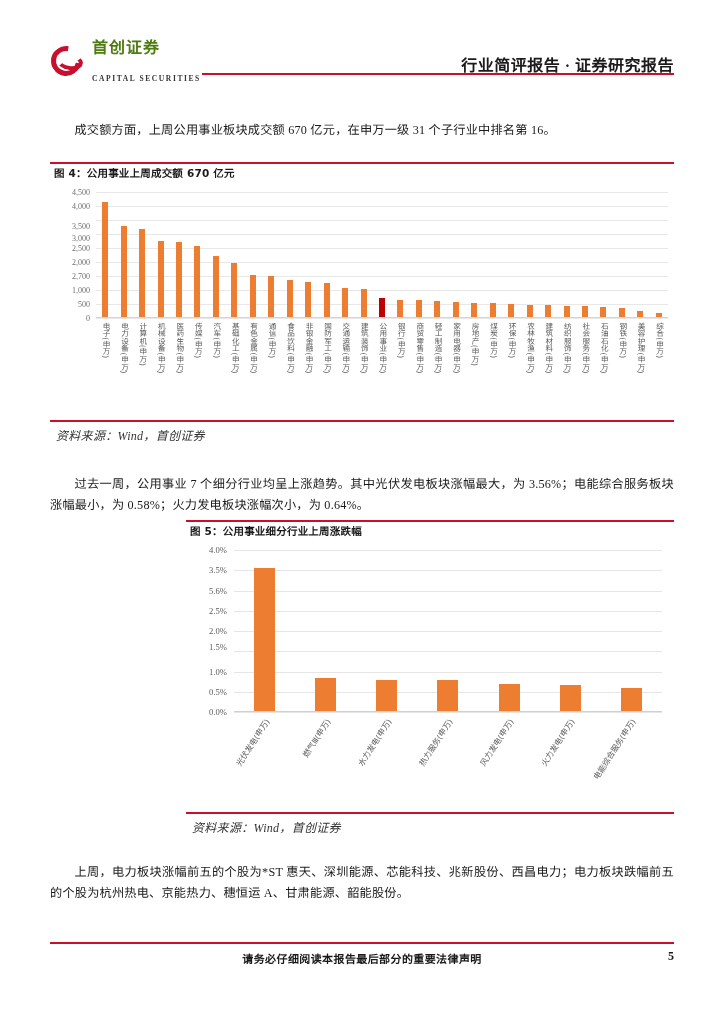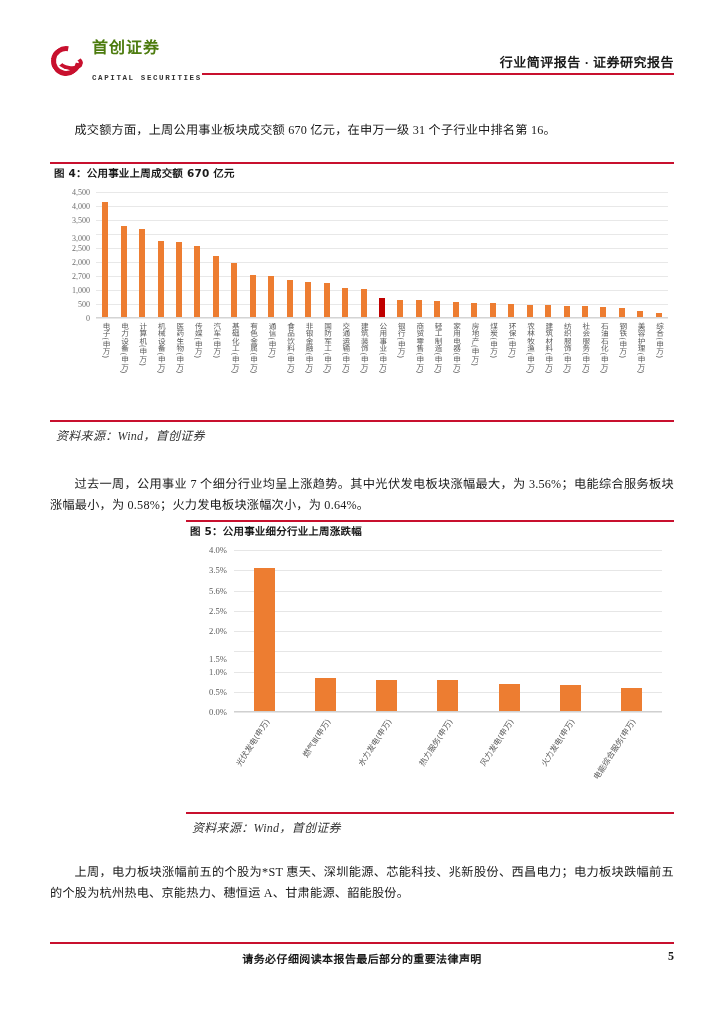"行业简评报告 · 证券研究报告" .header-title { font-size: 13px -> 16px }
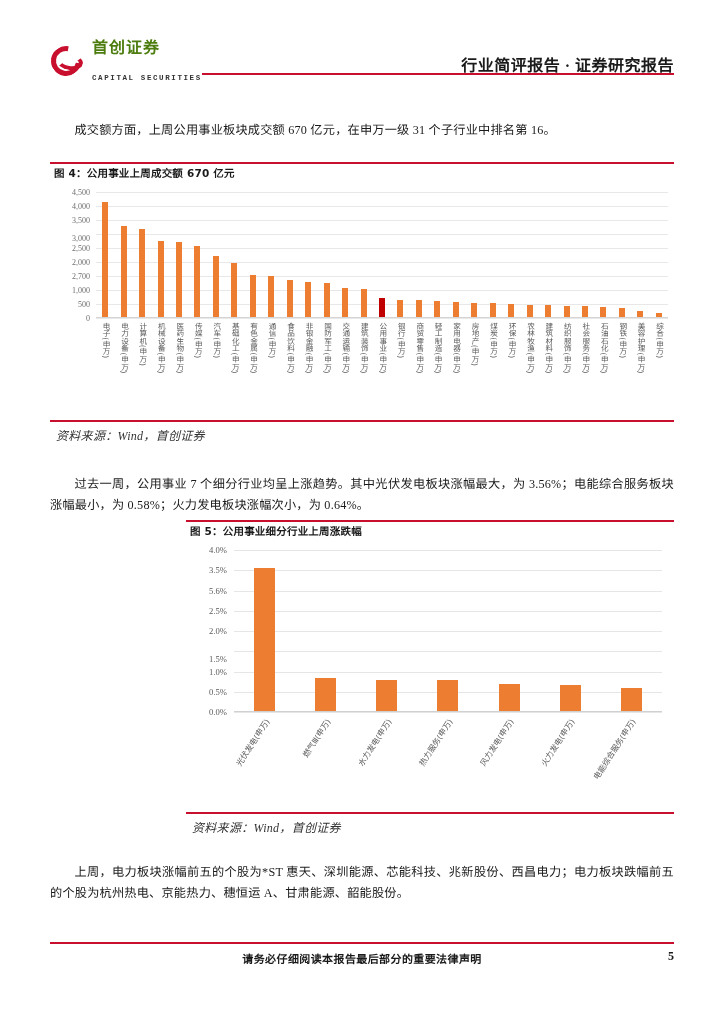"CAPITAL SECURITIES" .logo-en { font-family: Liberation Mono, monospace -> Liberation Serif, serif }
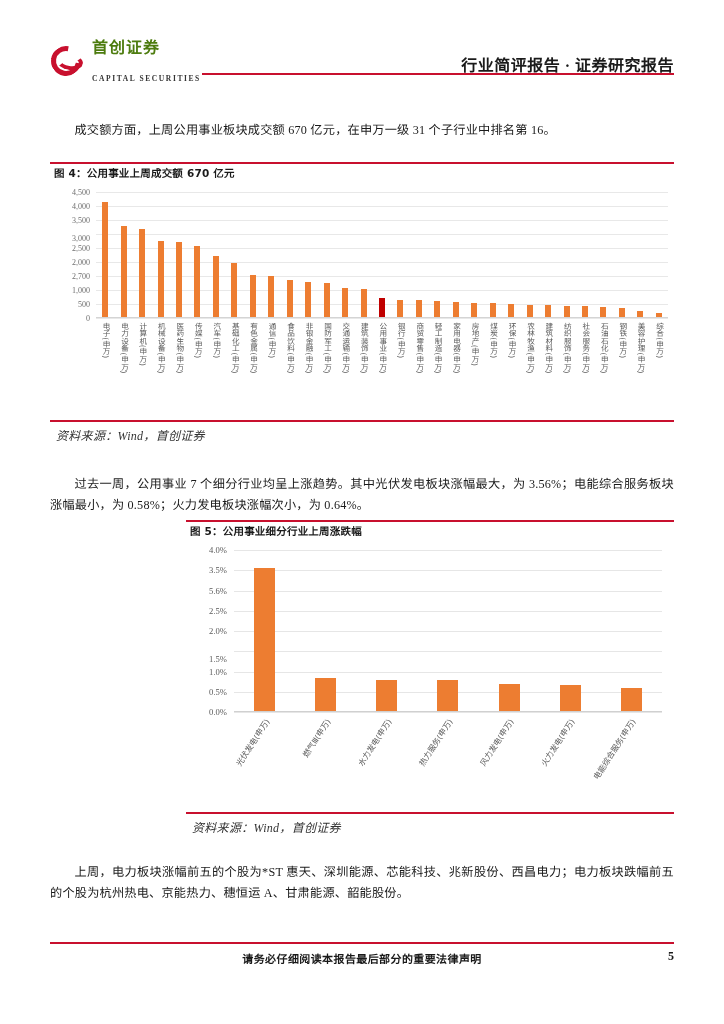"3,500" div.c4-ylabel { top: 34px -> 40px }
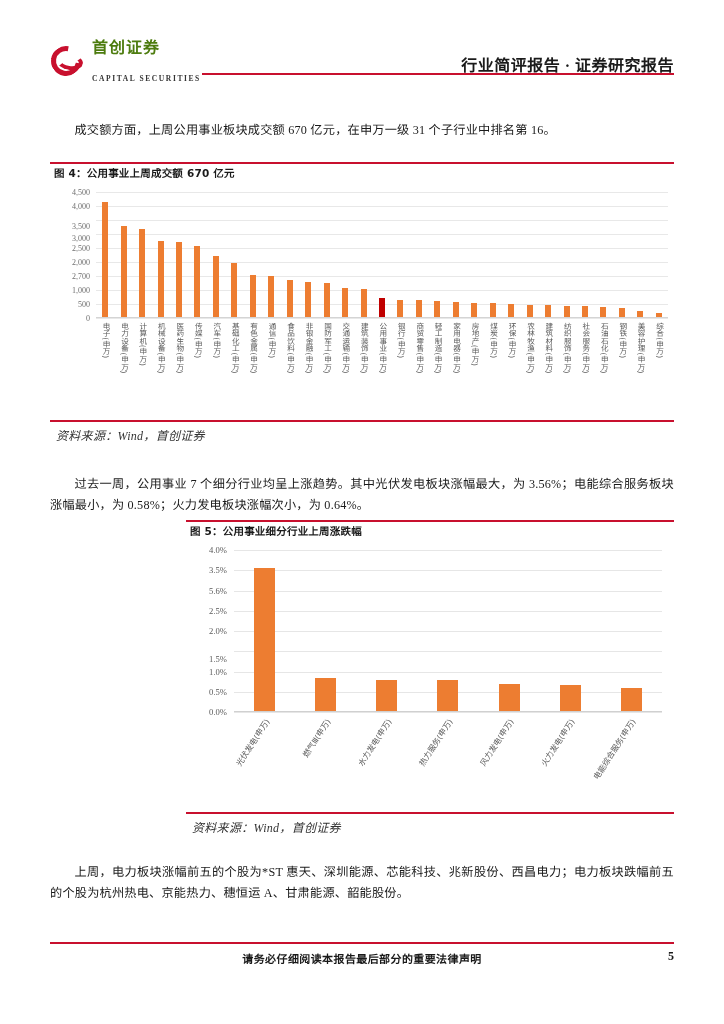"1.5%" div.c5-ylabel { top: 109px -> 97px }
